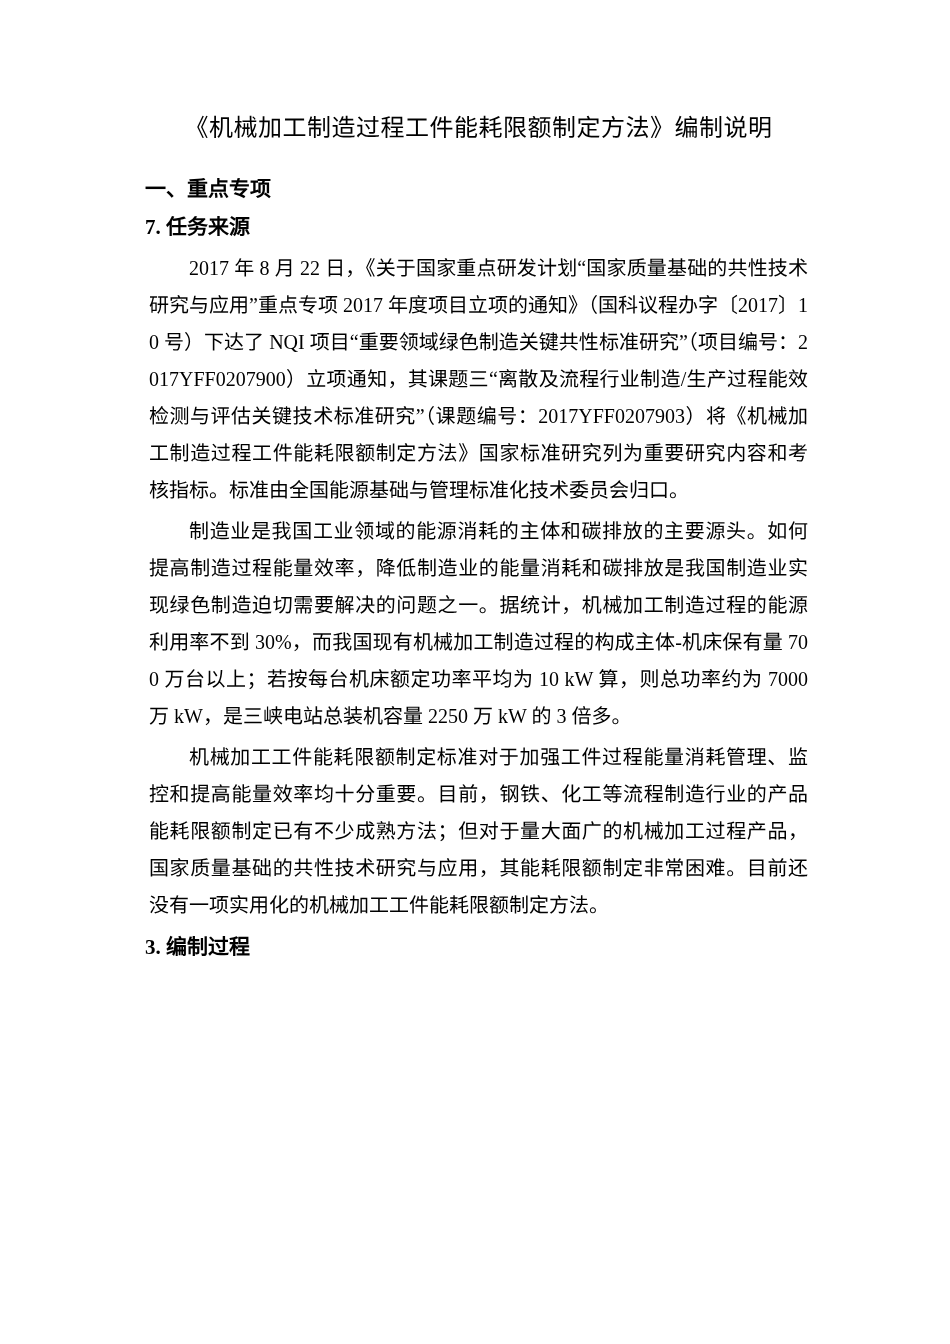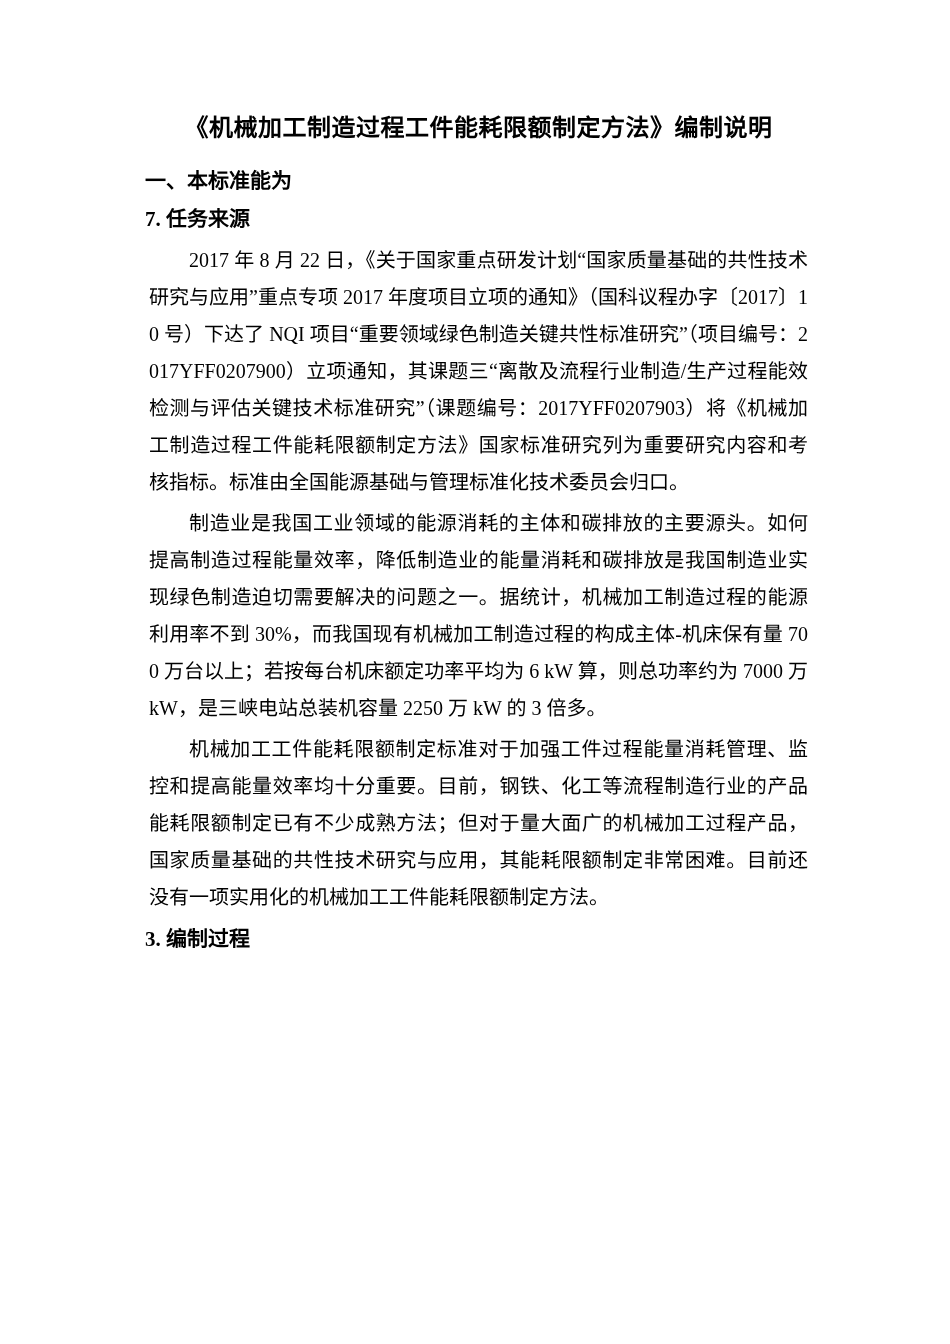"《机械加工制造过程工件能耗限额制定方法》编制说明" .doc-title { font-weight: bold -> normal; margin: 0 0 14px 0 -> 0 0 22px 0 }
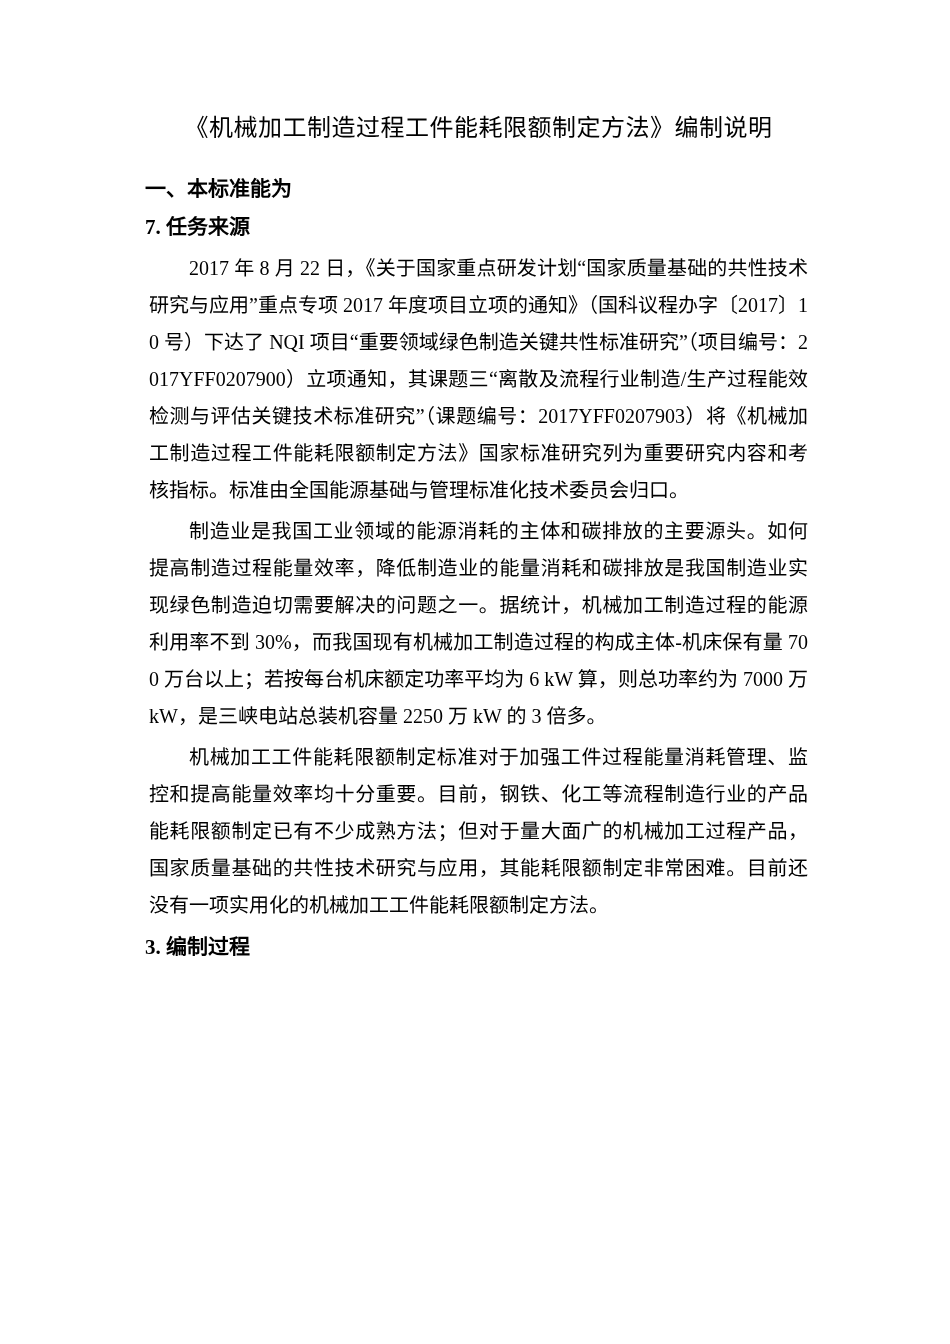"一、本标准能为" h2.heading { text: 本标准能为 -> 重点专项 }
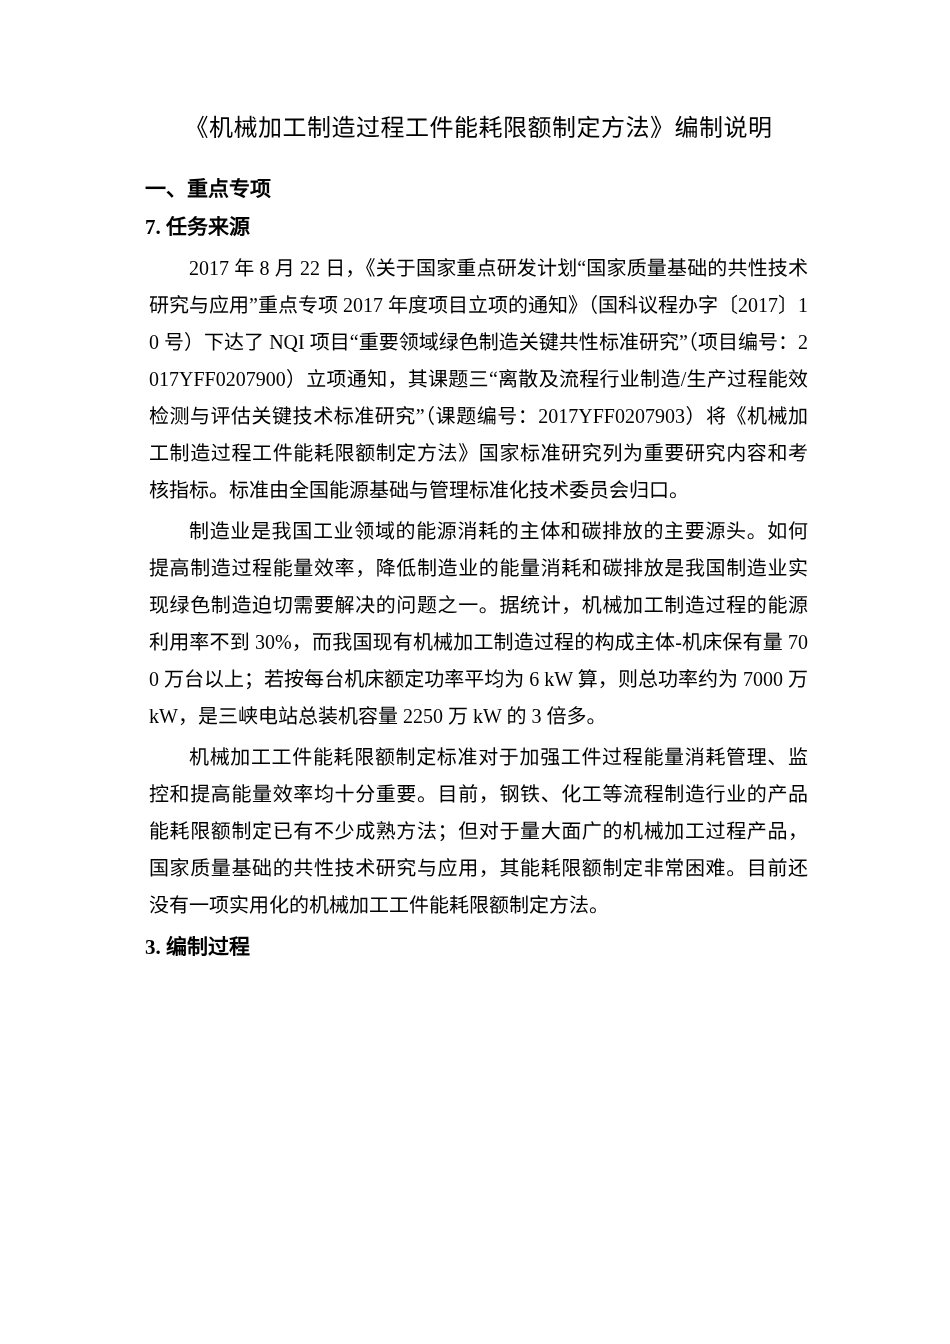"制造业是我国工业领域的能源消耗的主体和碳排放的主要源头。如何提高制造过程能量效率" p.body-para { text: 6 -> 10 }
